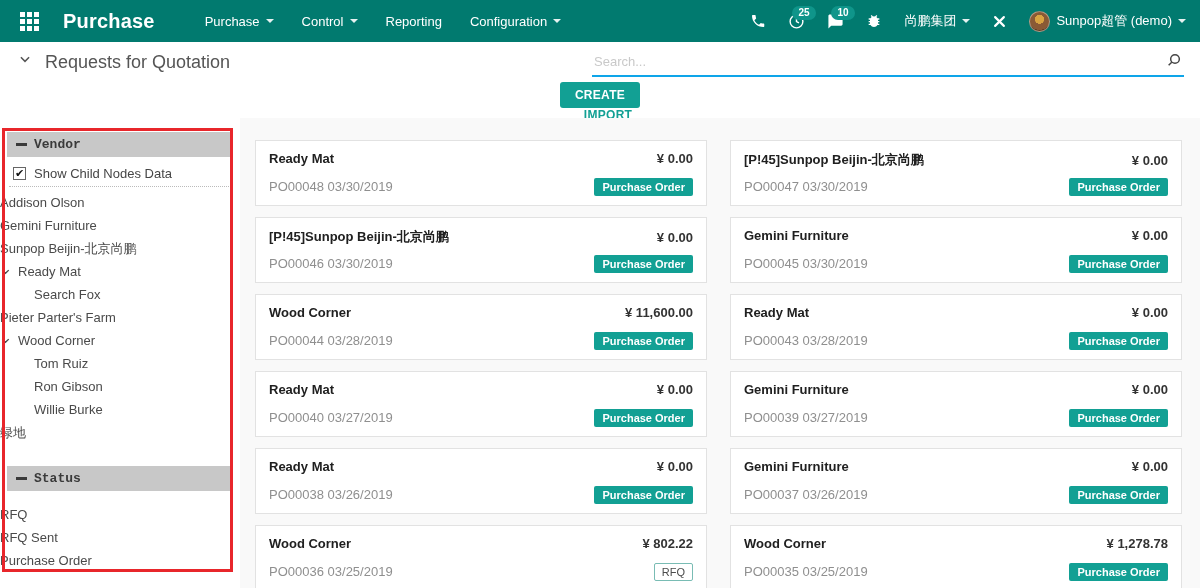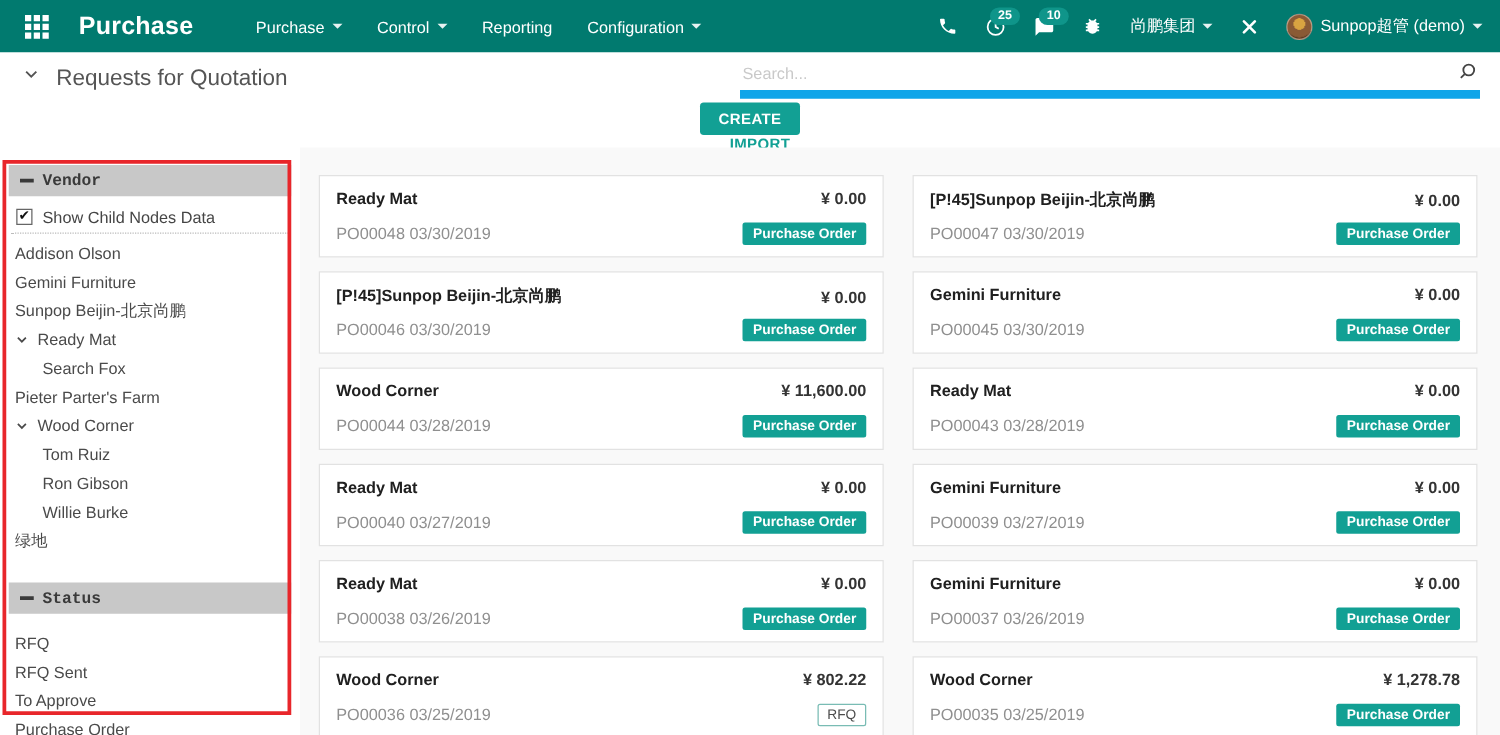"Search..." .search input { border-bottom: 7px solid #0ea5e9 -> 2px solid #0ea5e9 }
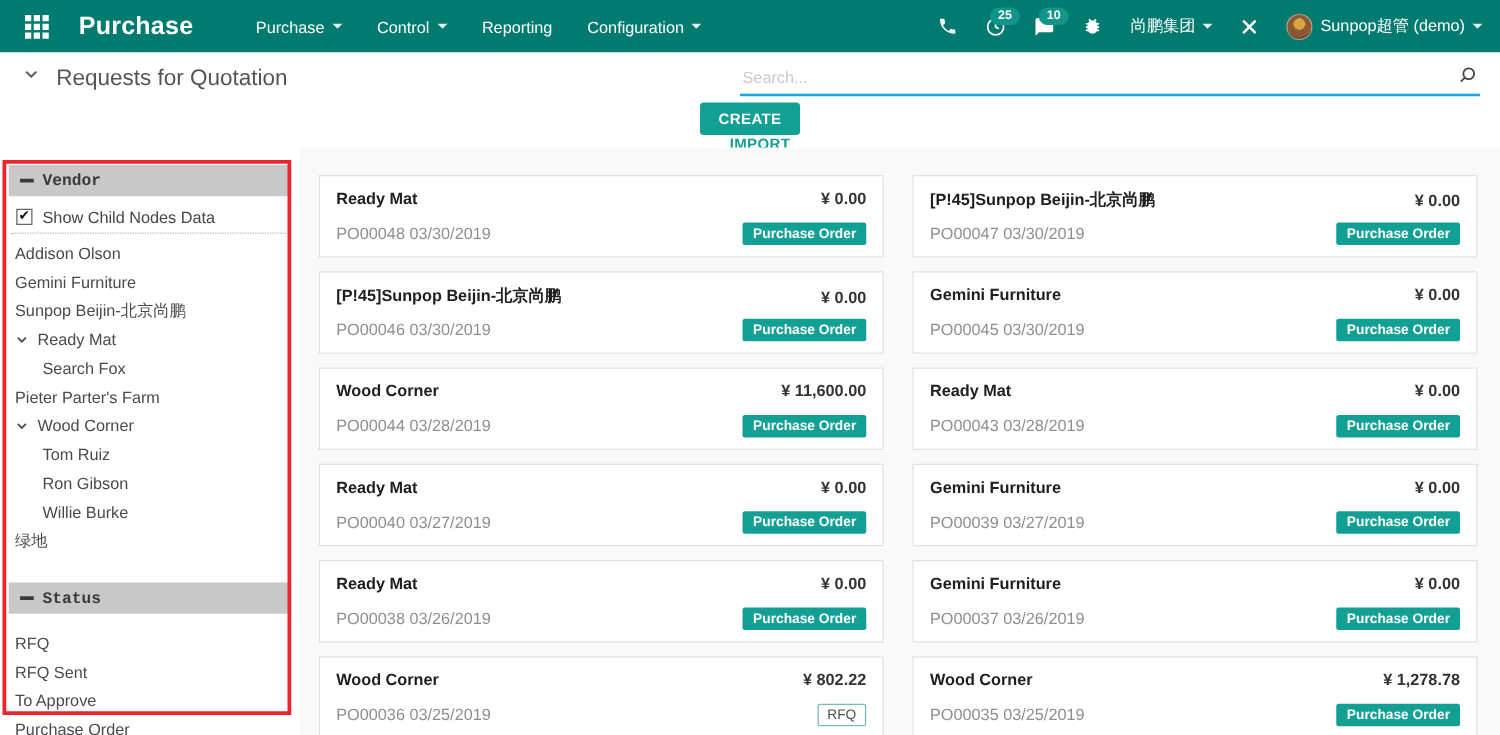"Addison Olson" .tree-item { padding-left: 12px -> none }
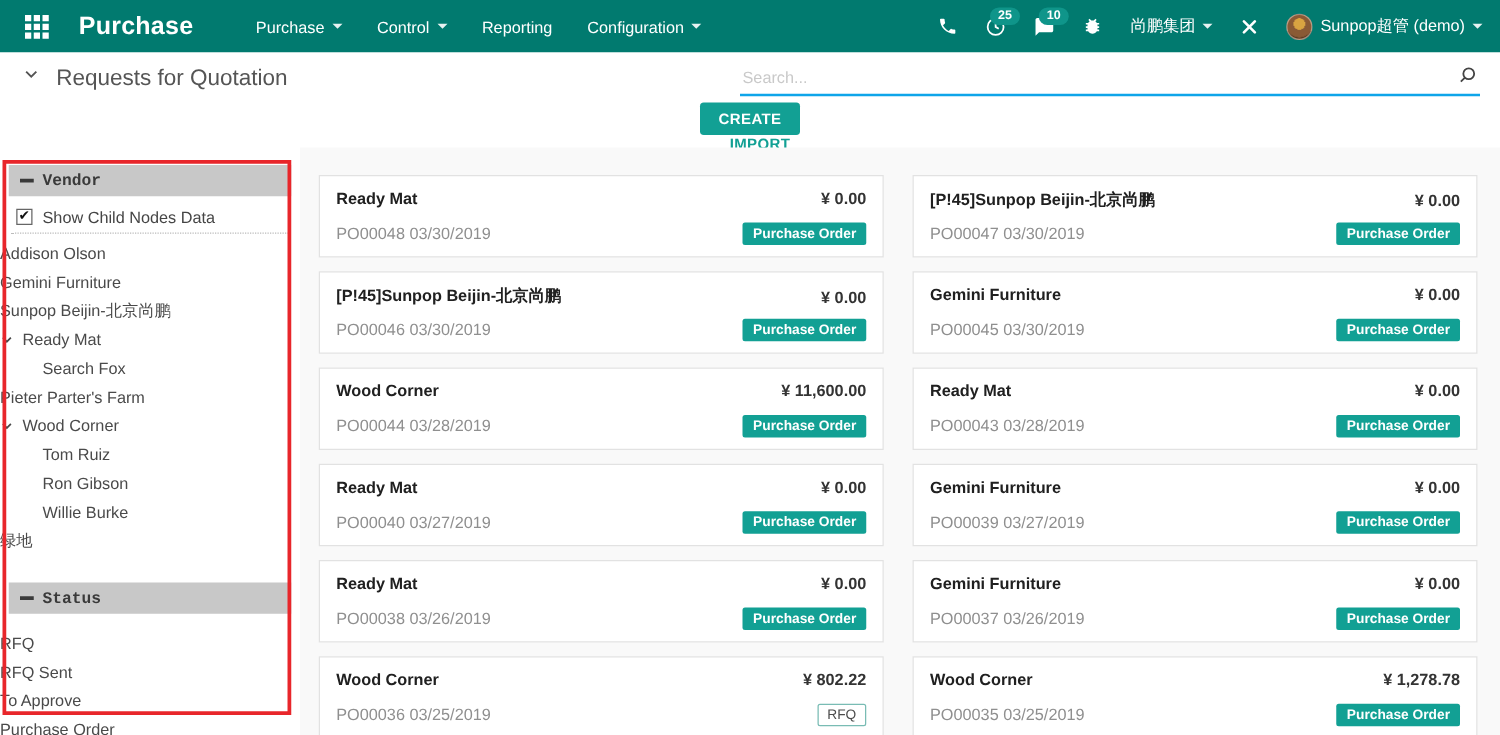"To Approve" div.tree-item { html: <div> <span>To Approve</span> </div> -> none }
